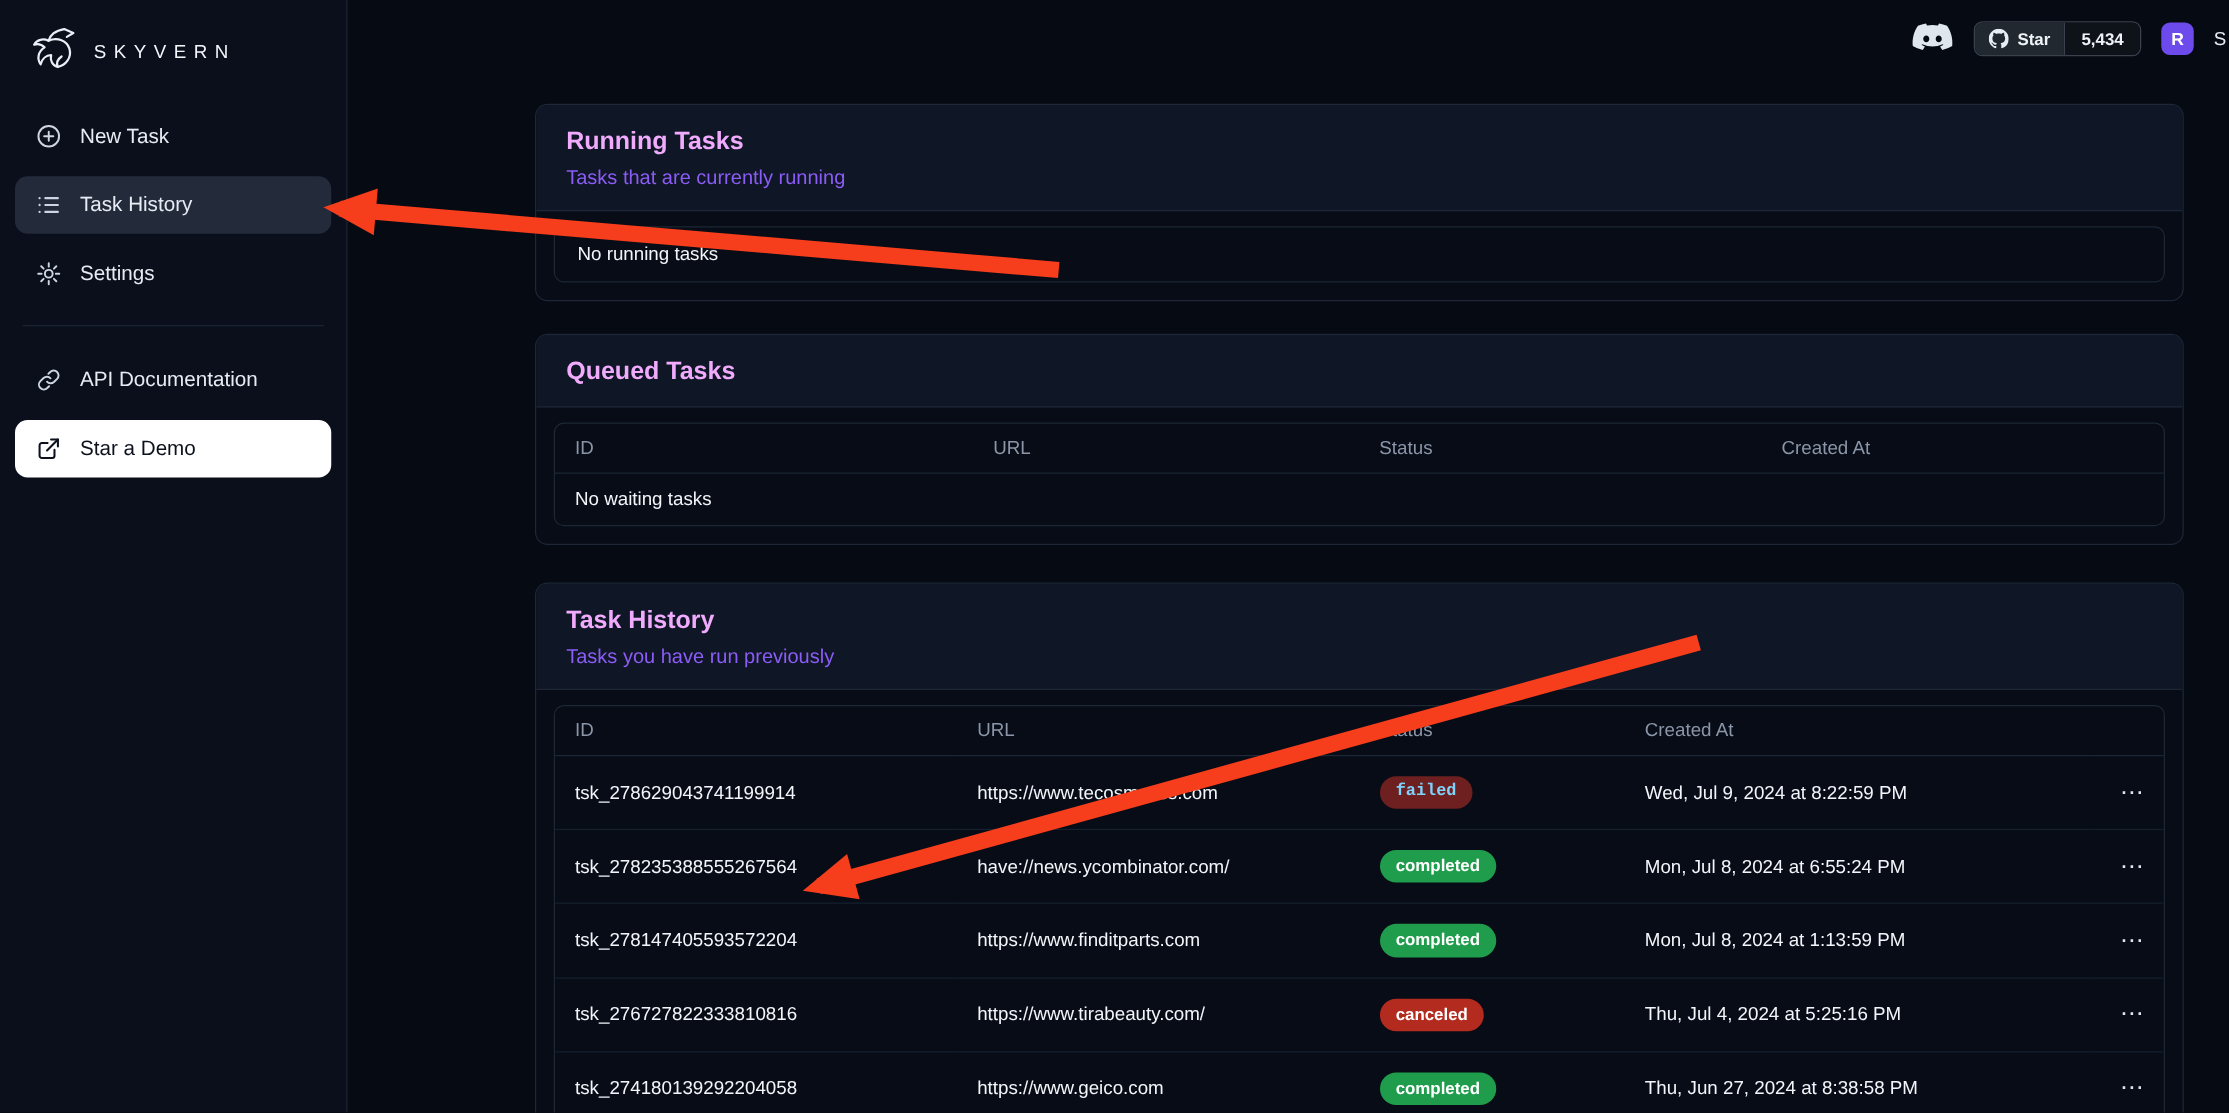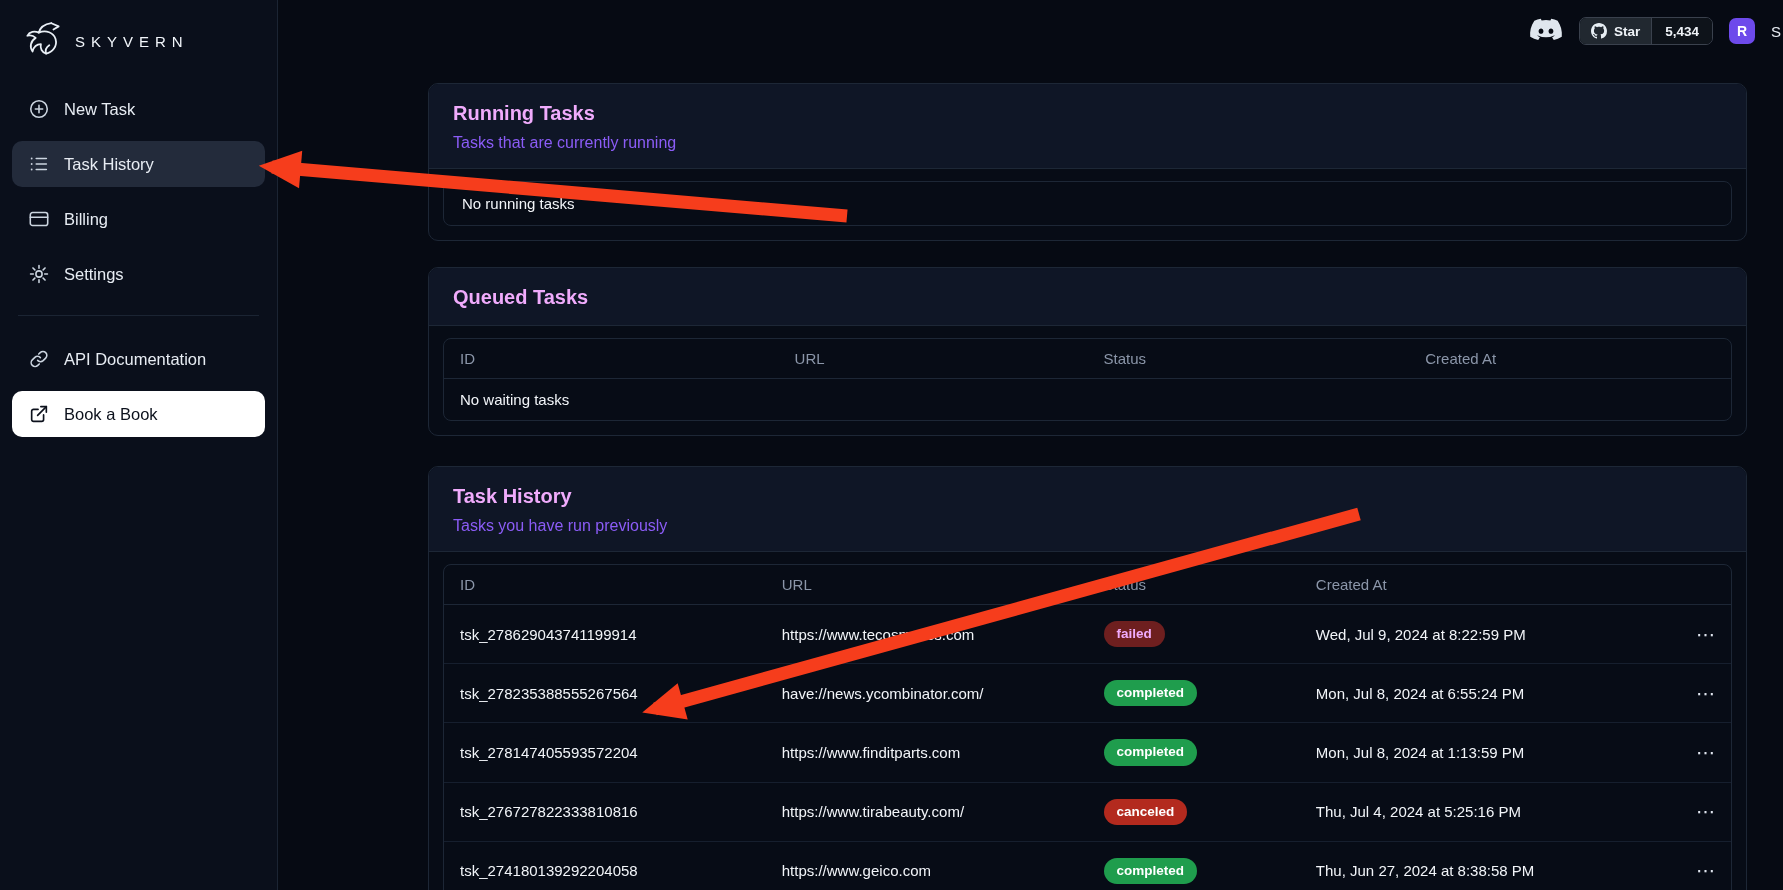"Billing" div.nav-item { html: <div> <span> <svg> <rect></rect> <path></path> </svg> </span> <span>Billing</span> </div> -> none }
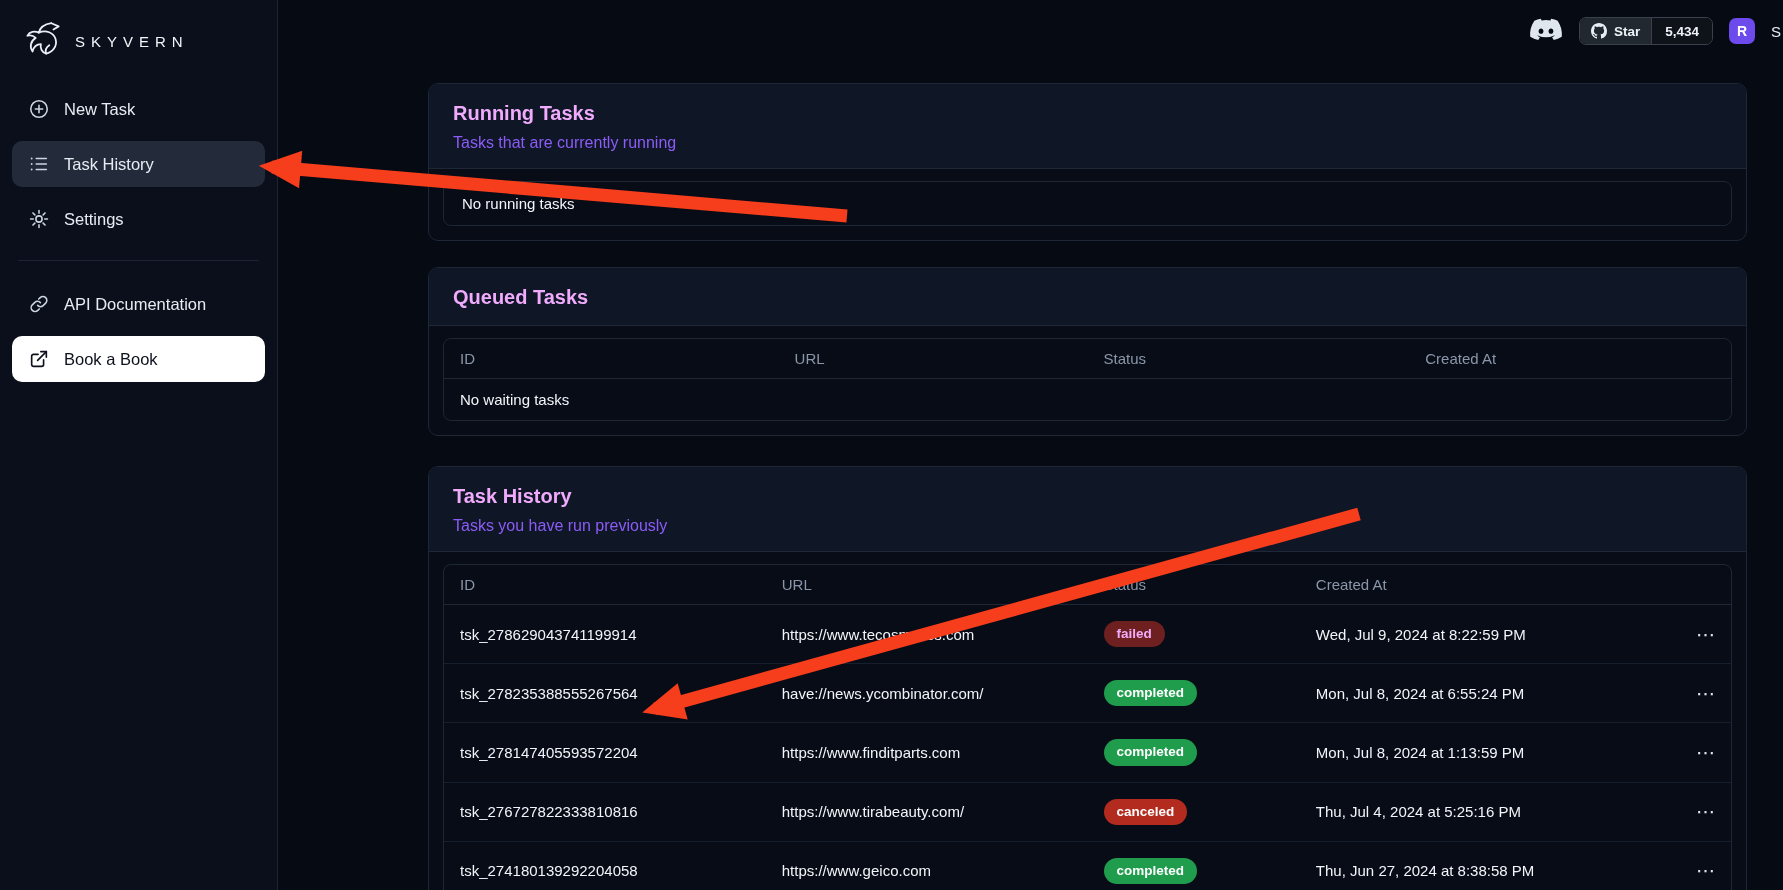"Book a Book" span { text: Book a Book -> Star a Demo }
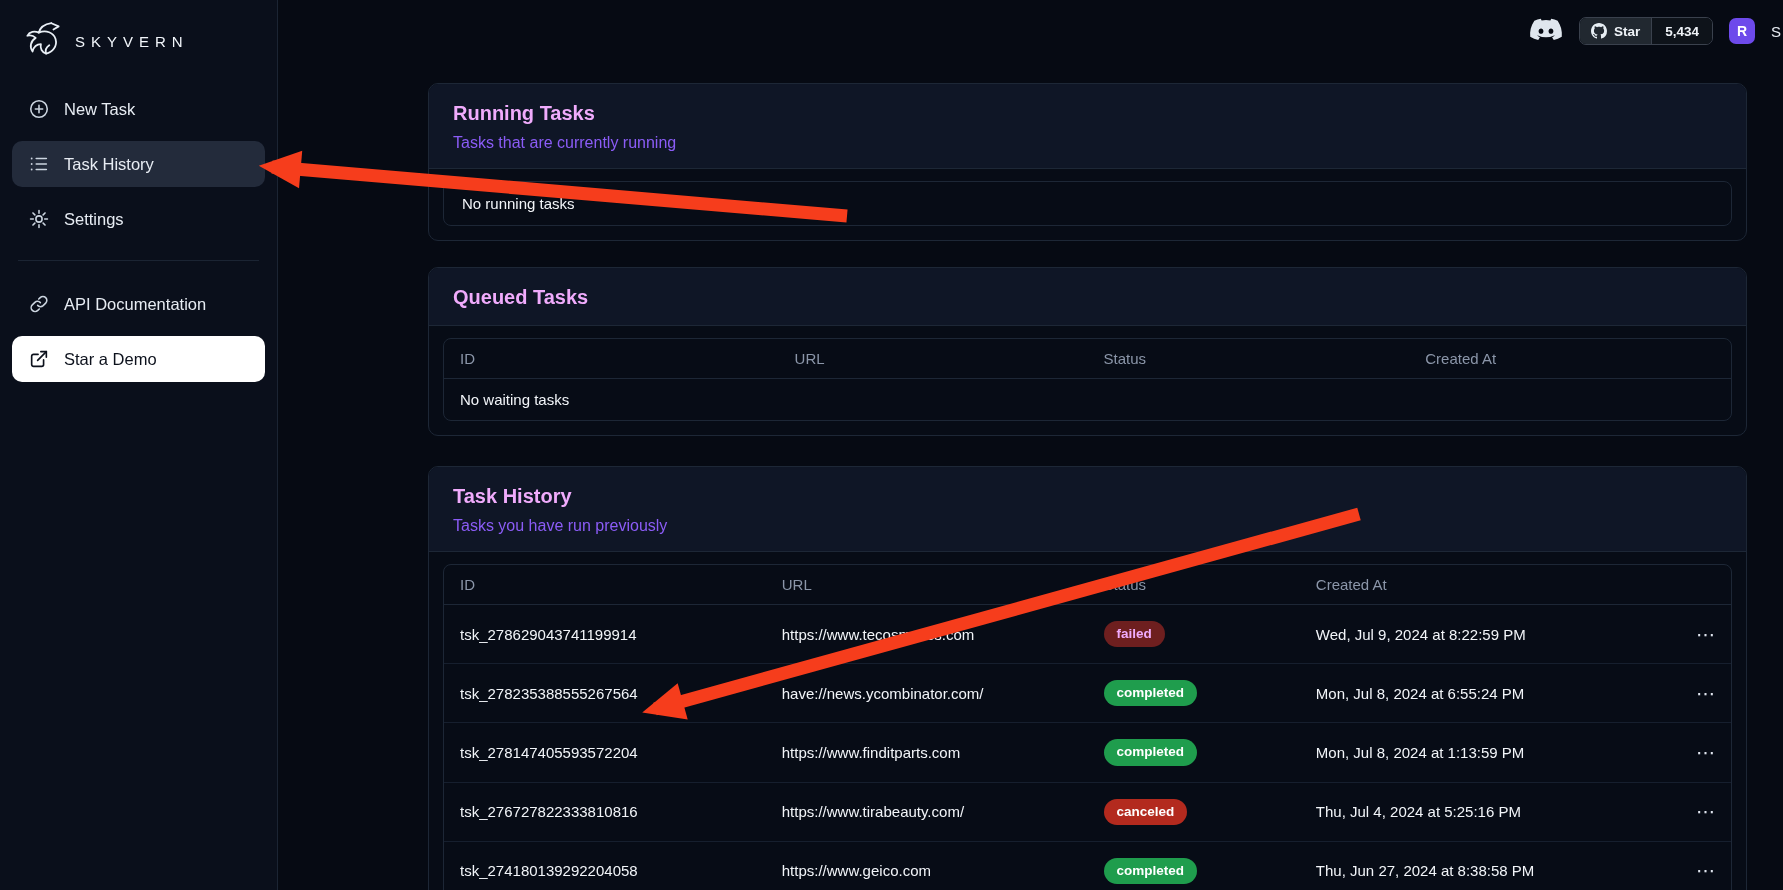"failed" span.badge { color: #f0abfc -> #7dd3fc; font-family: none -> Liberation Mono, monospace }
